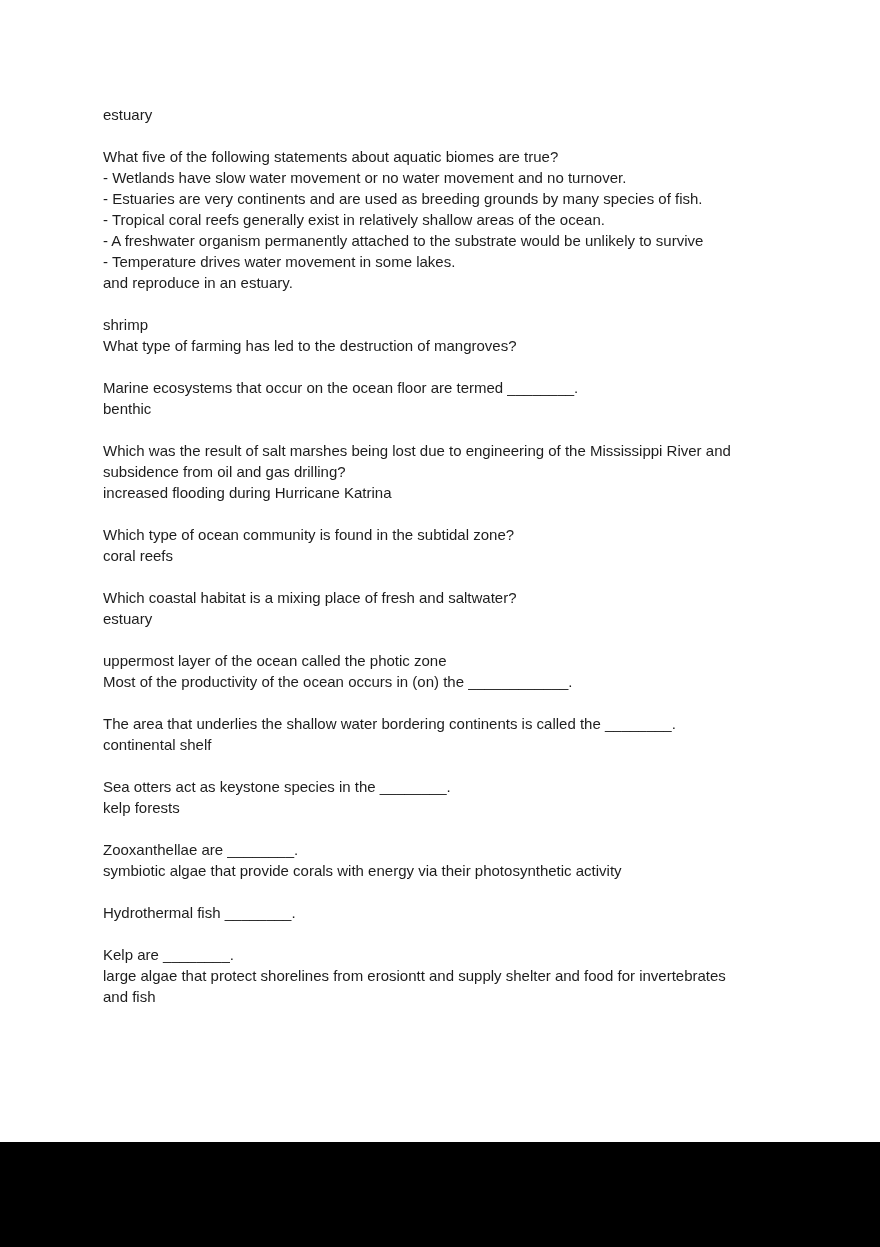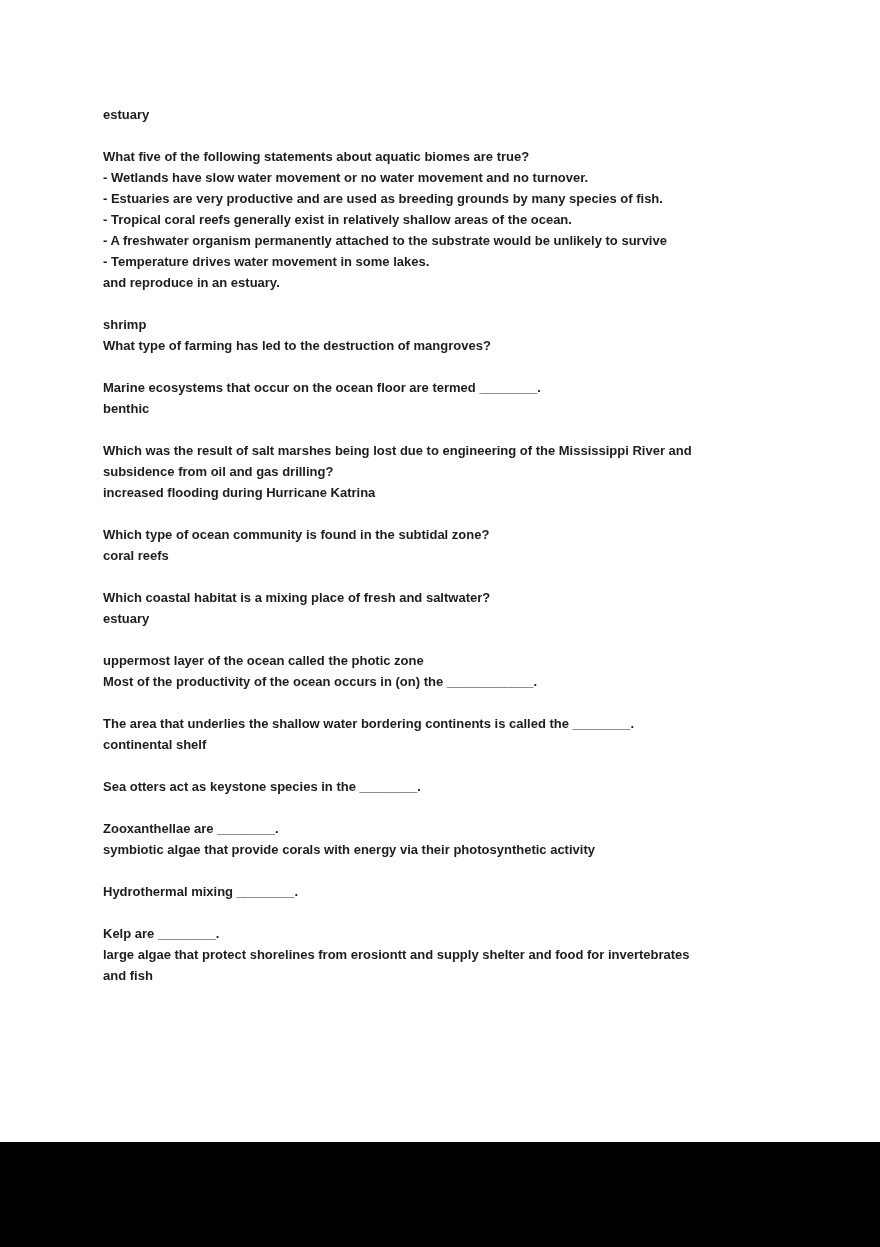"estuary" .doc-content { font-size: 13px -> 15px; font-weight: 700 -> 400 }
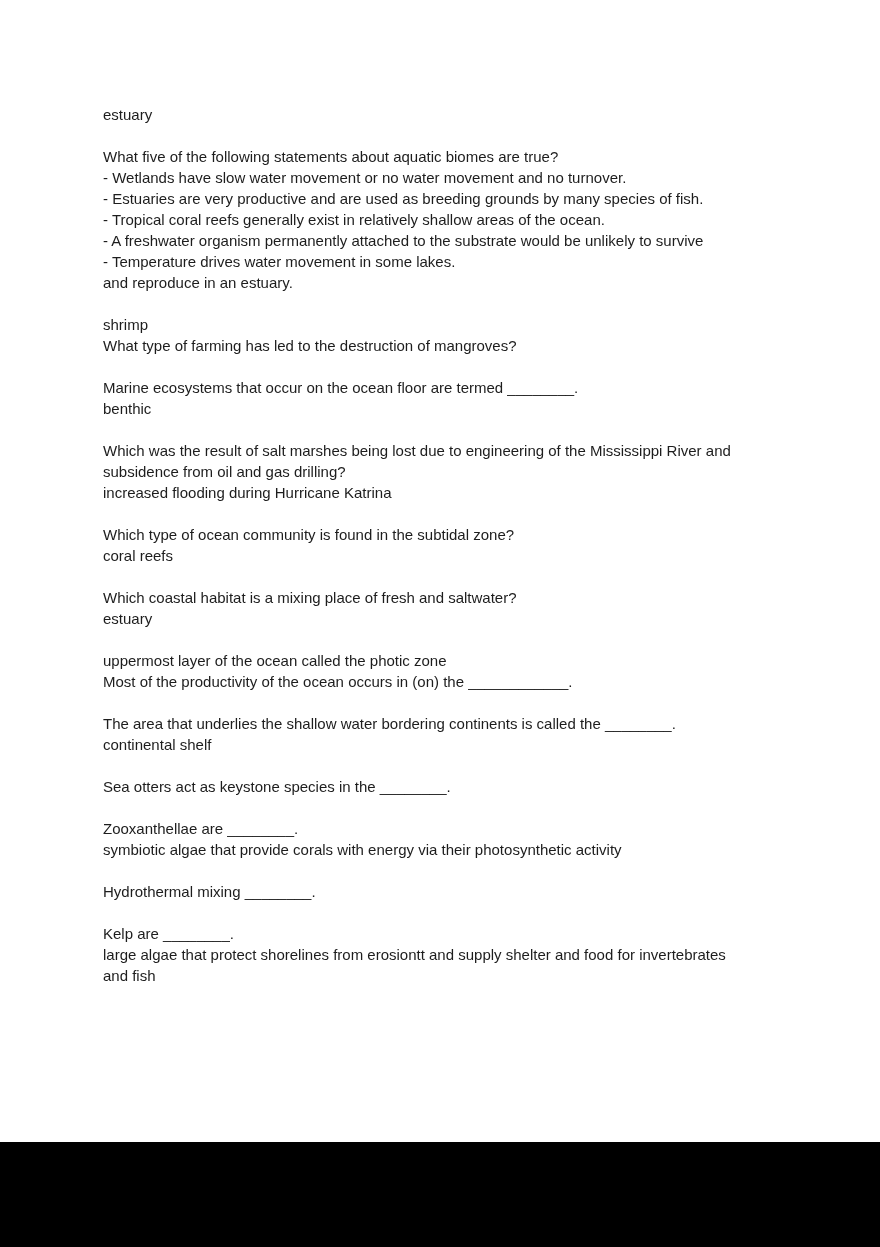"- Estuaries are very productive" div.line { text: productive -> continents }
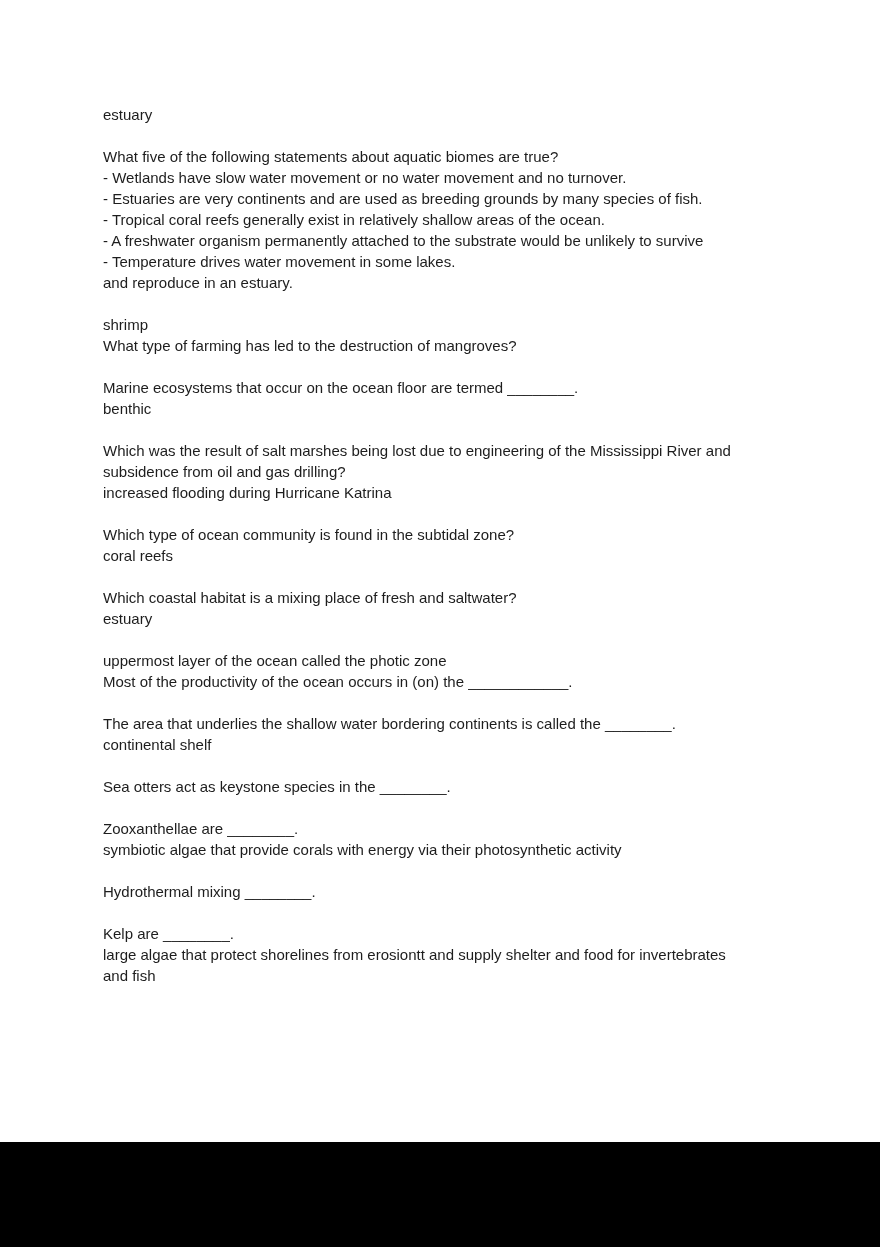"kelp forests" div.line { html: none -> <div>kelp forests</div> }
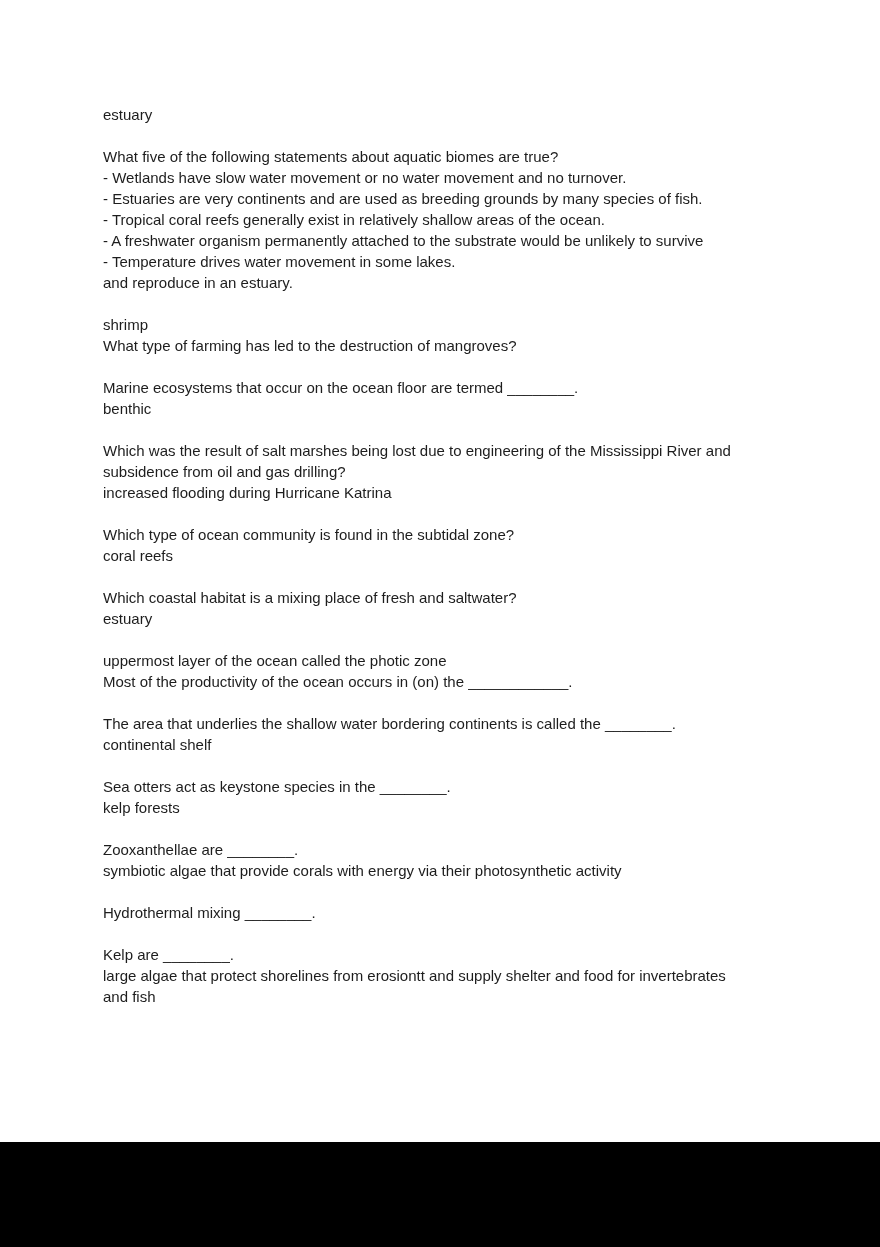"Hydrothermal mixing ________." div.line { text: mixing -> fish }
